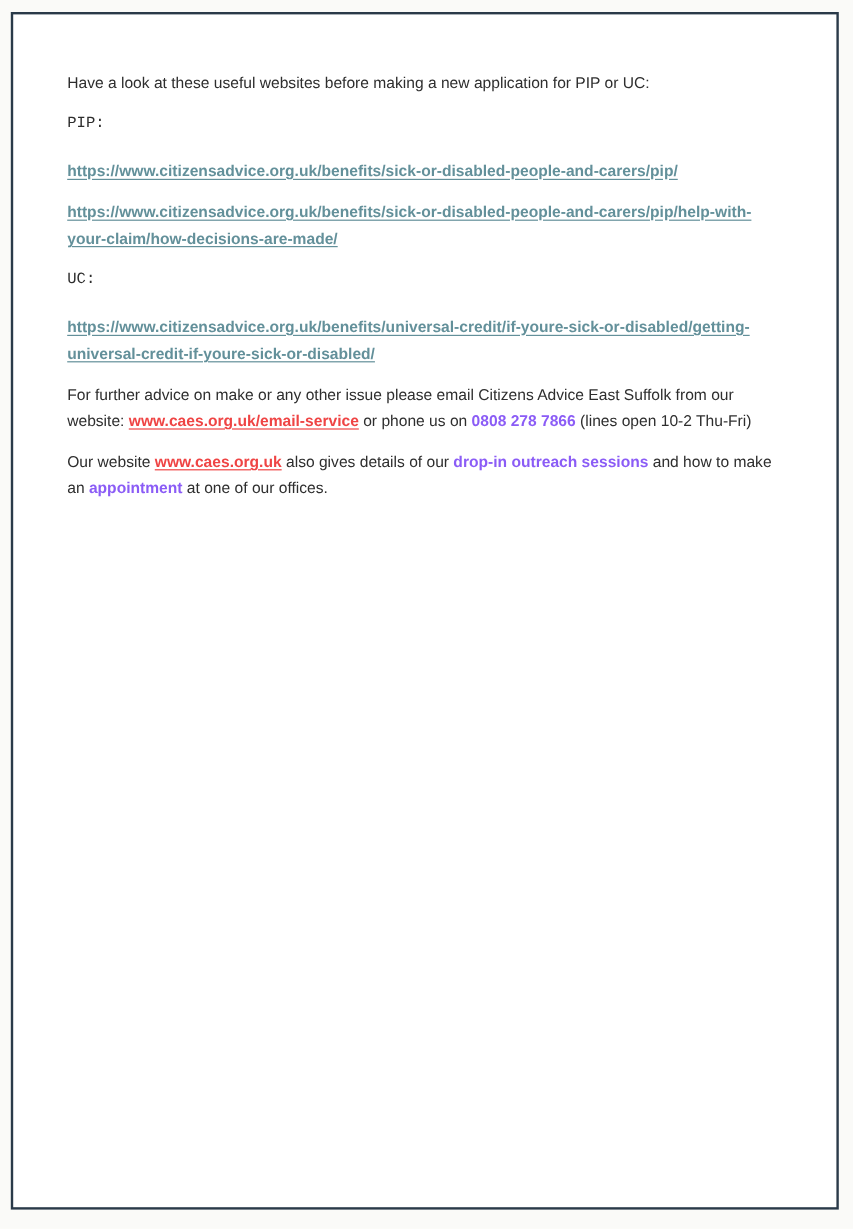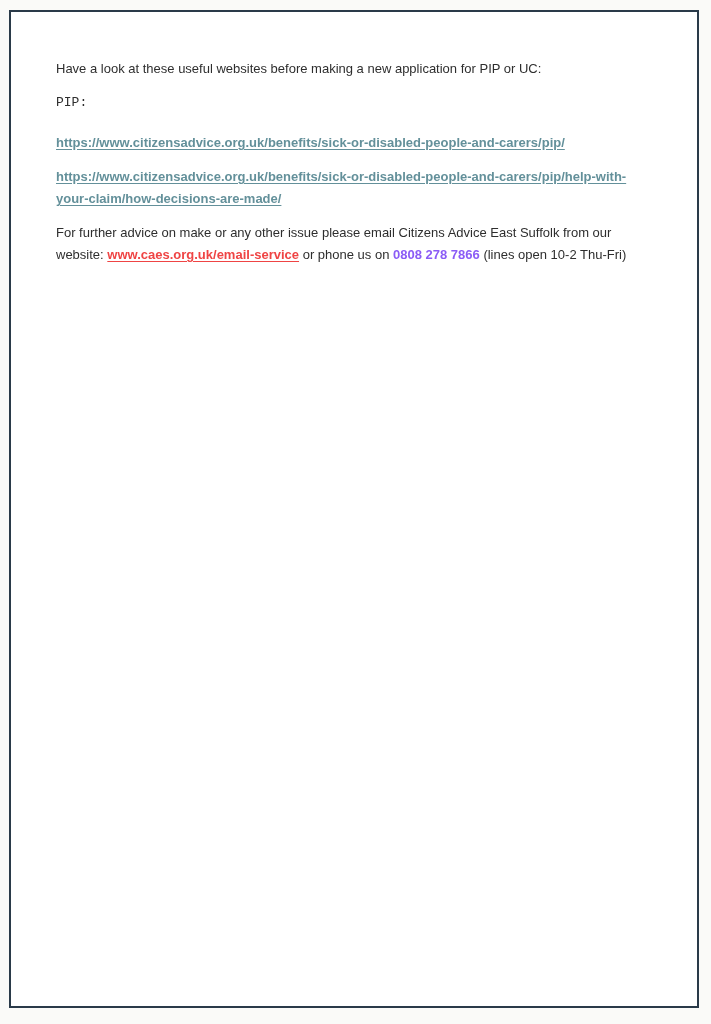"UC:" p.label-para { html: none -> <p>UC:</p> }
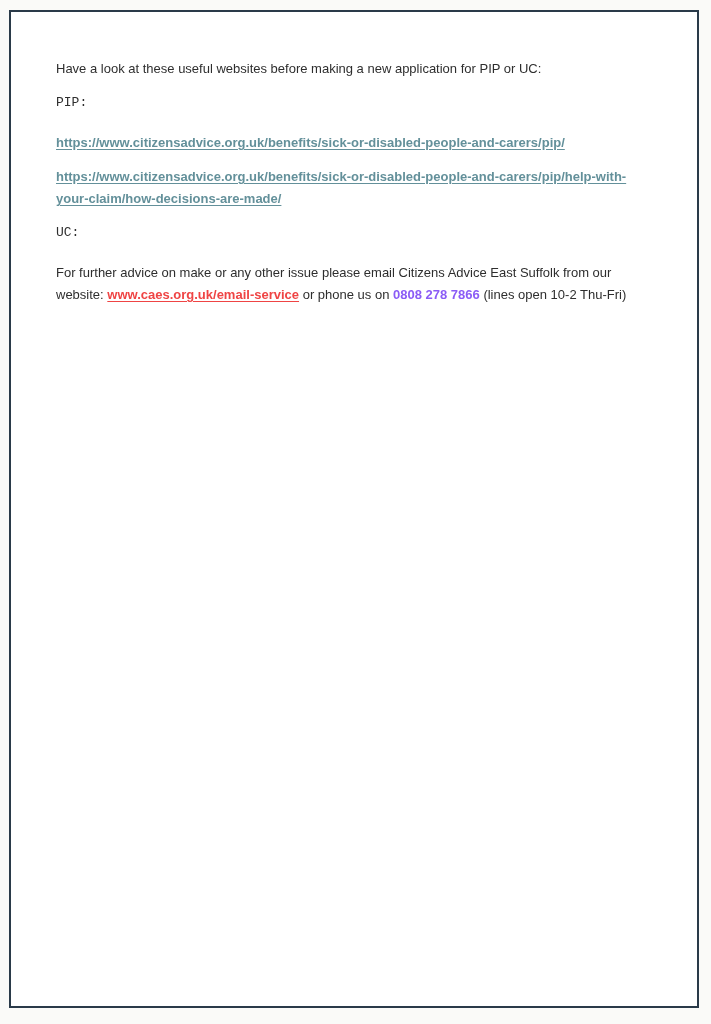"https://www.citizensadvice.org.uk/benefits/unive" p { html: none -> <p><a>https://www.citizensadvice.org.uk/benefits/universal-credit/if-youre-sick-or-disabled/getting-universal-credit-if-youre-sick-or-disabled/</a></p> }
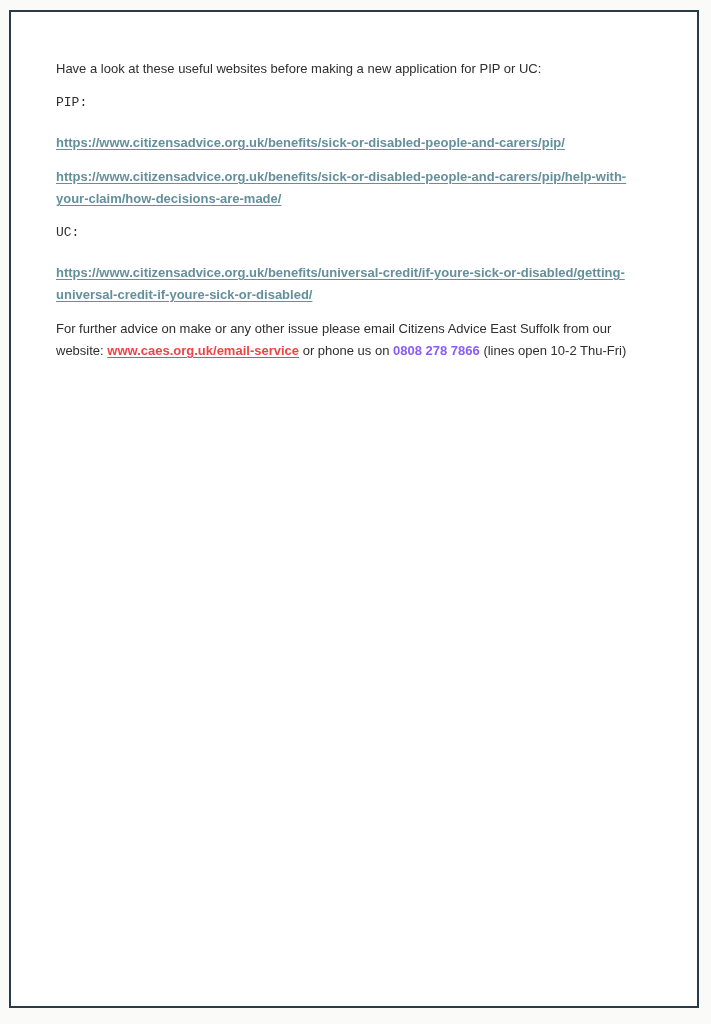"Our website www.caes.org.uk also gives" p { html: none -> <p><span>Our website </span><a>www.caes.org.uk</a><span> also gives details of our </span><strong>drop-in outreach sessions</strong><span> and how to make an </span><strong>appointment</strong><span> at one of our offices.</span></p> }
